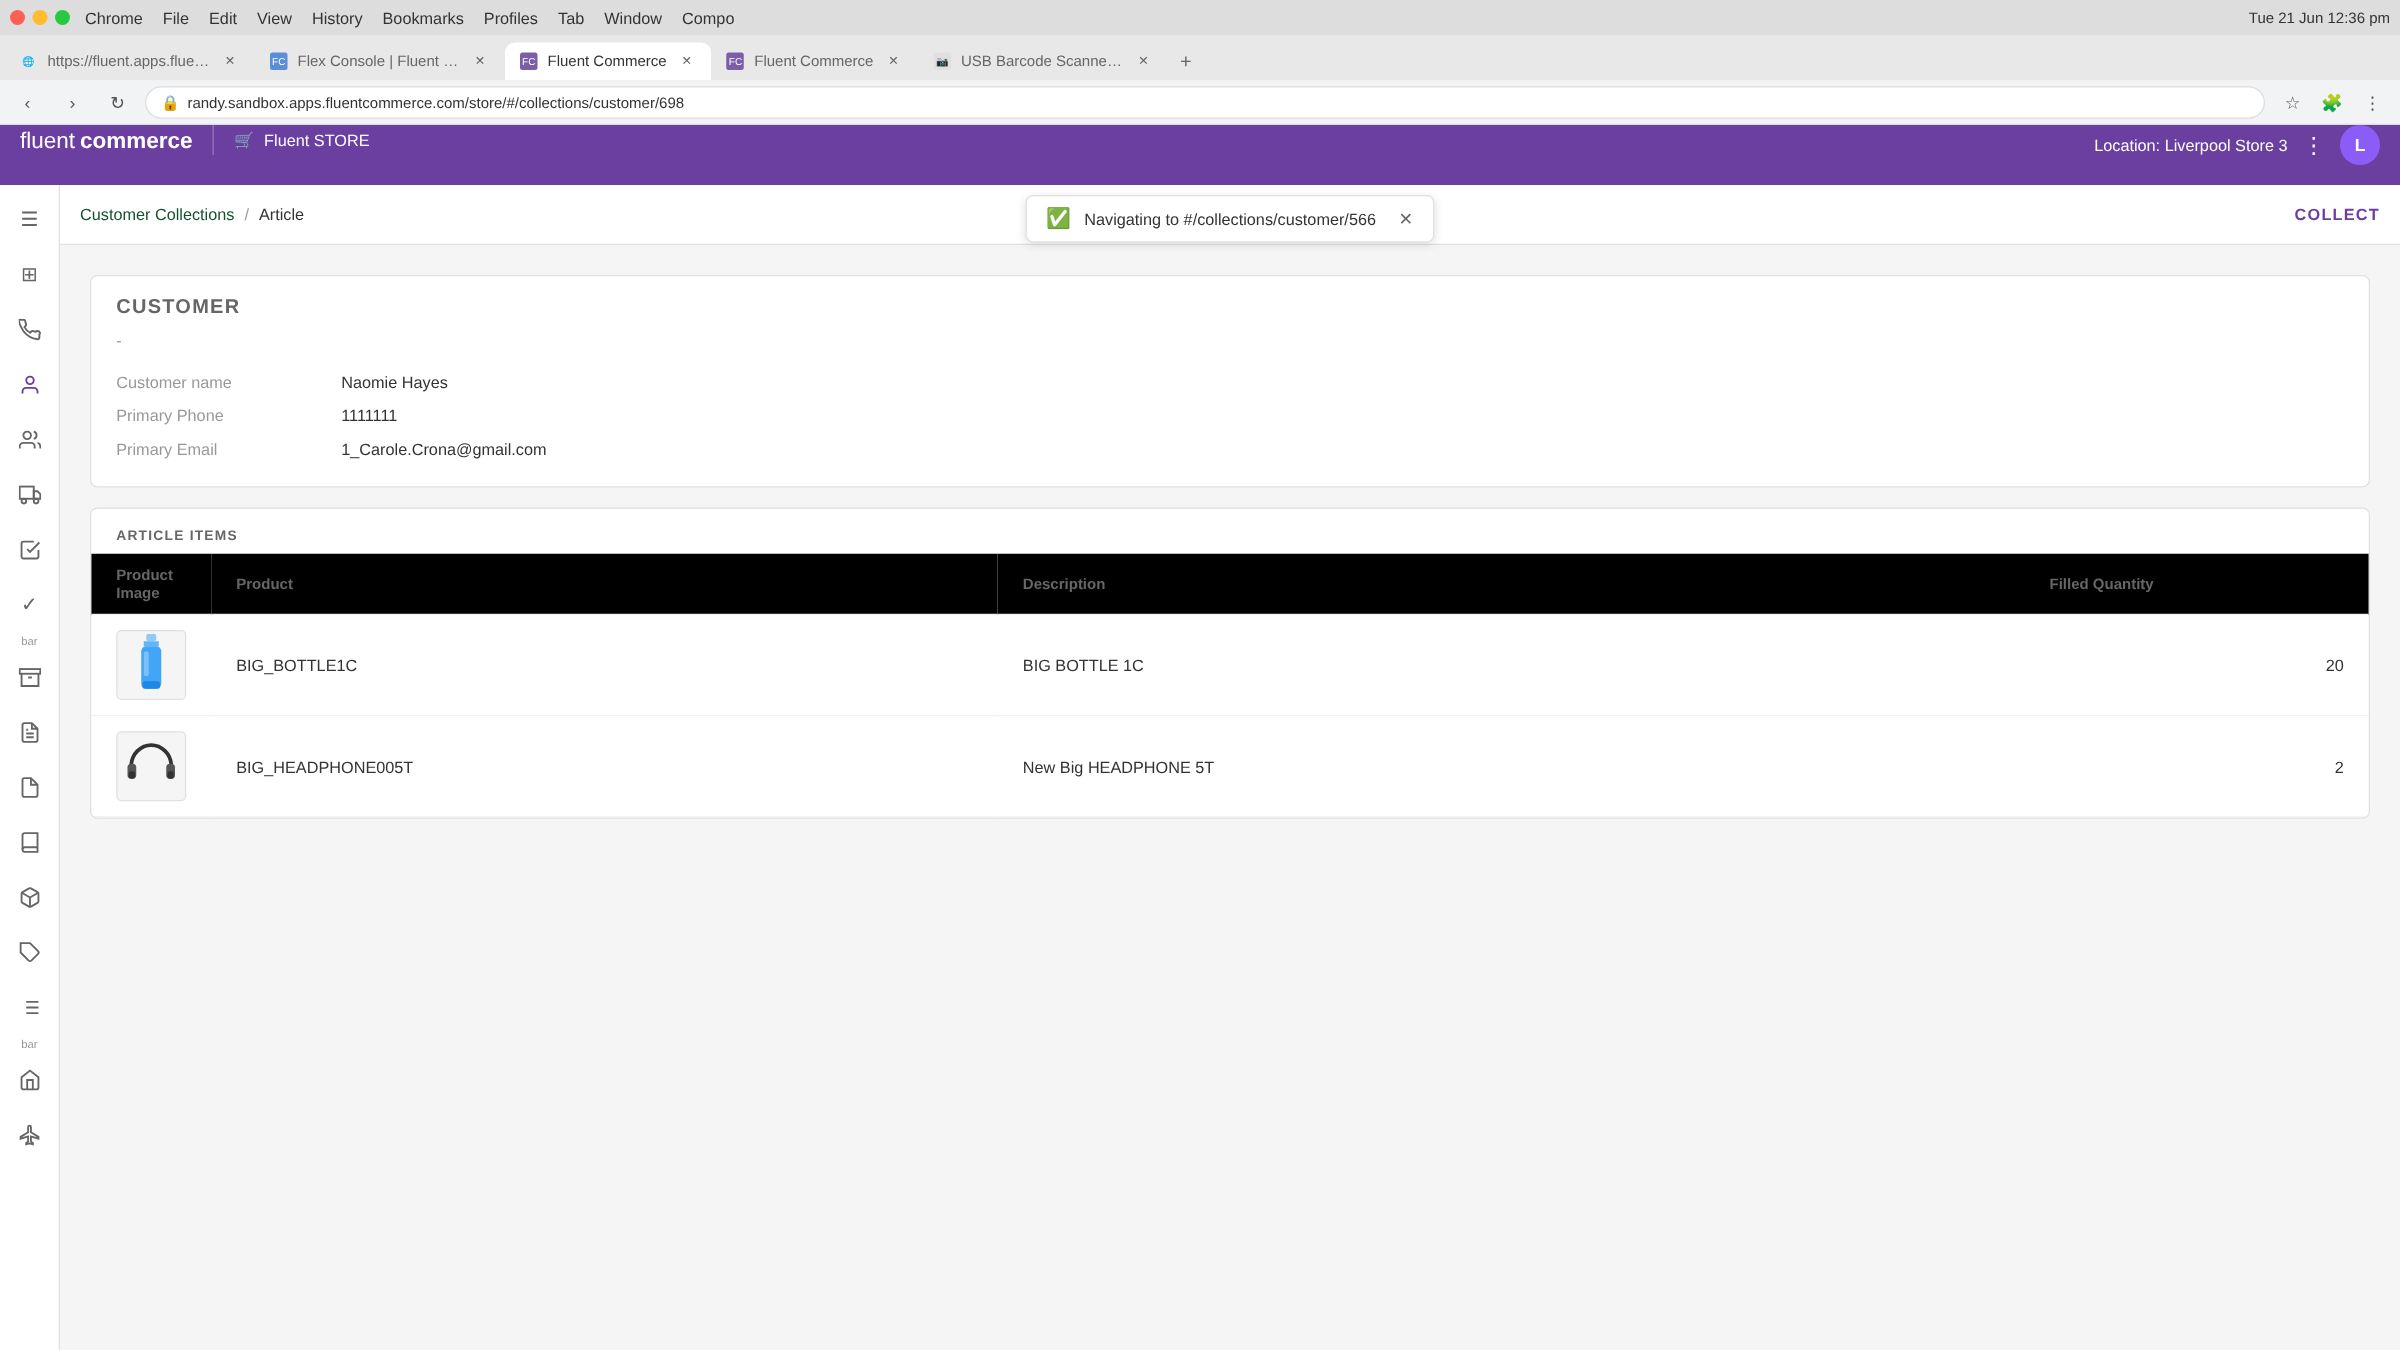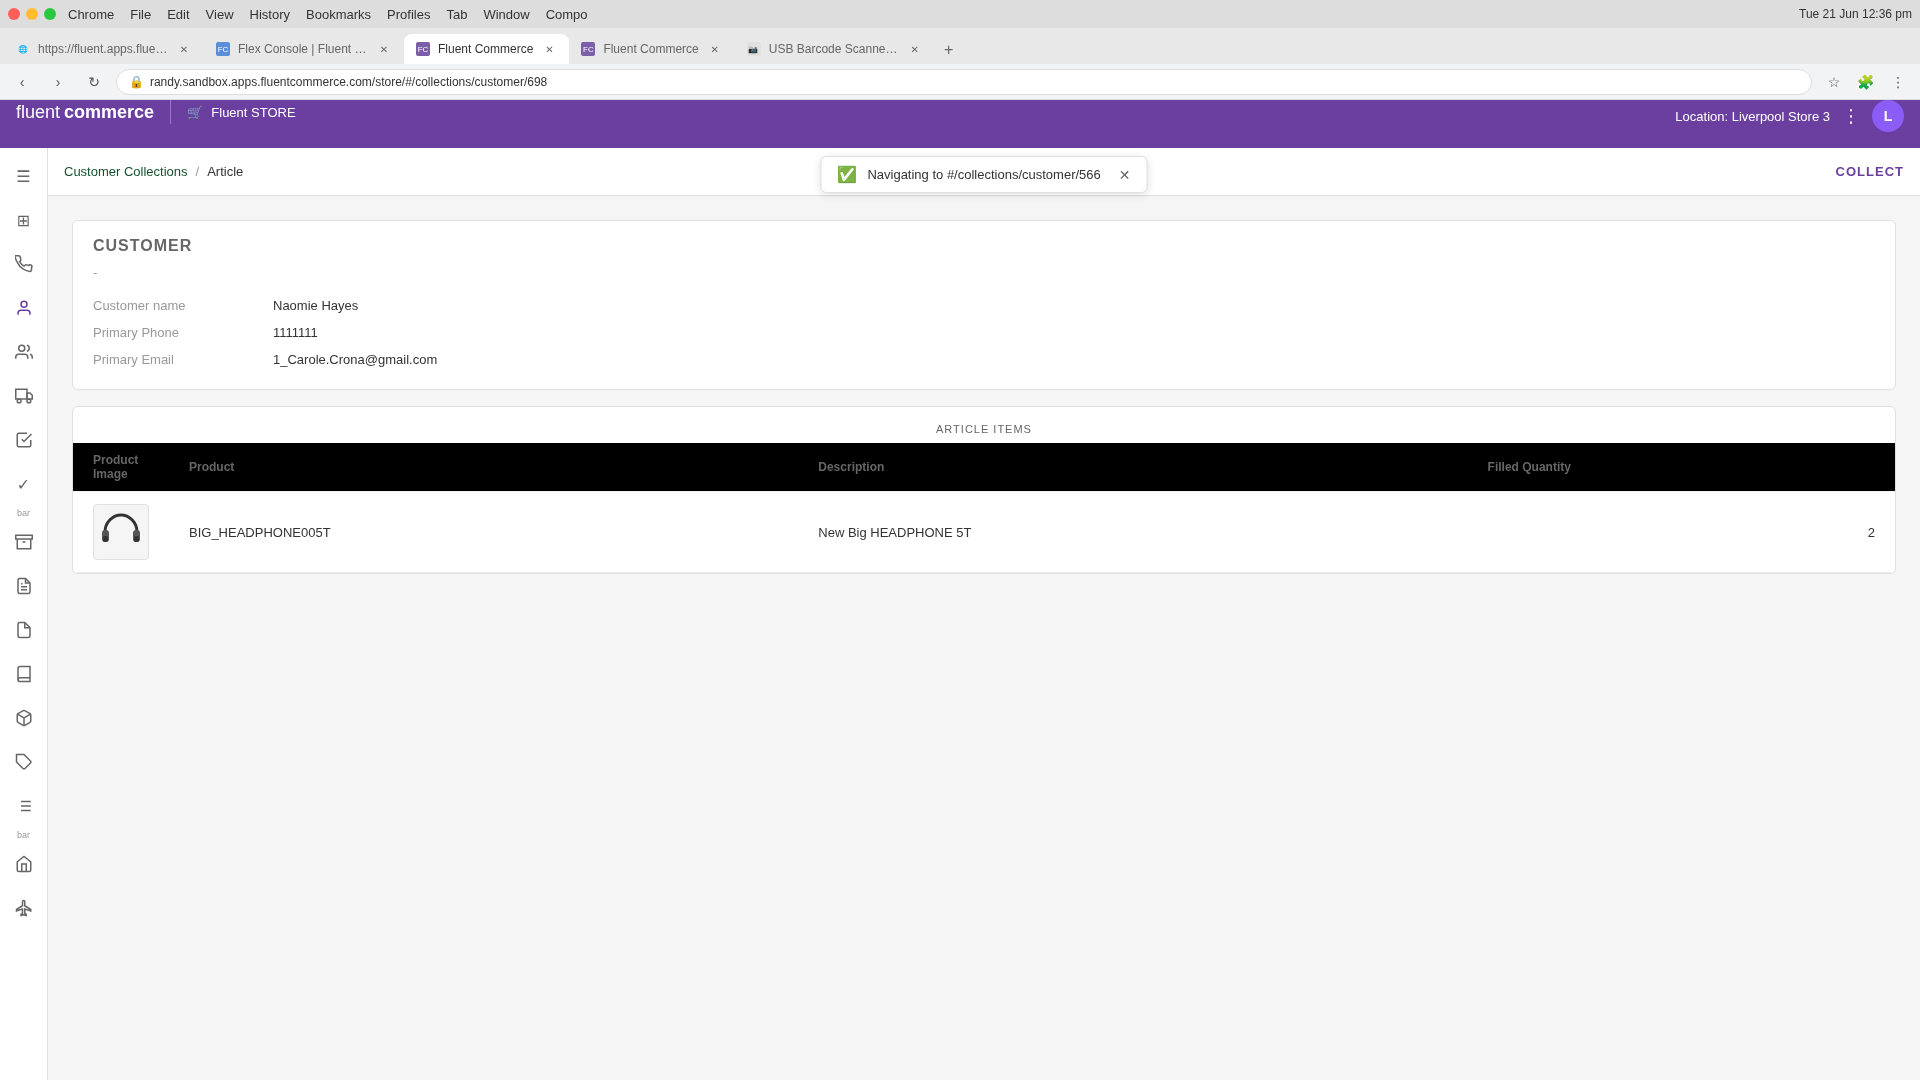"ARTICLE ITEMS" .article-items-section-title { font-weight: 400 -> 700; text-align: center -> none }
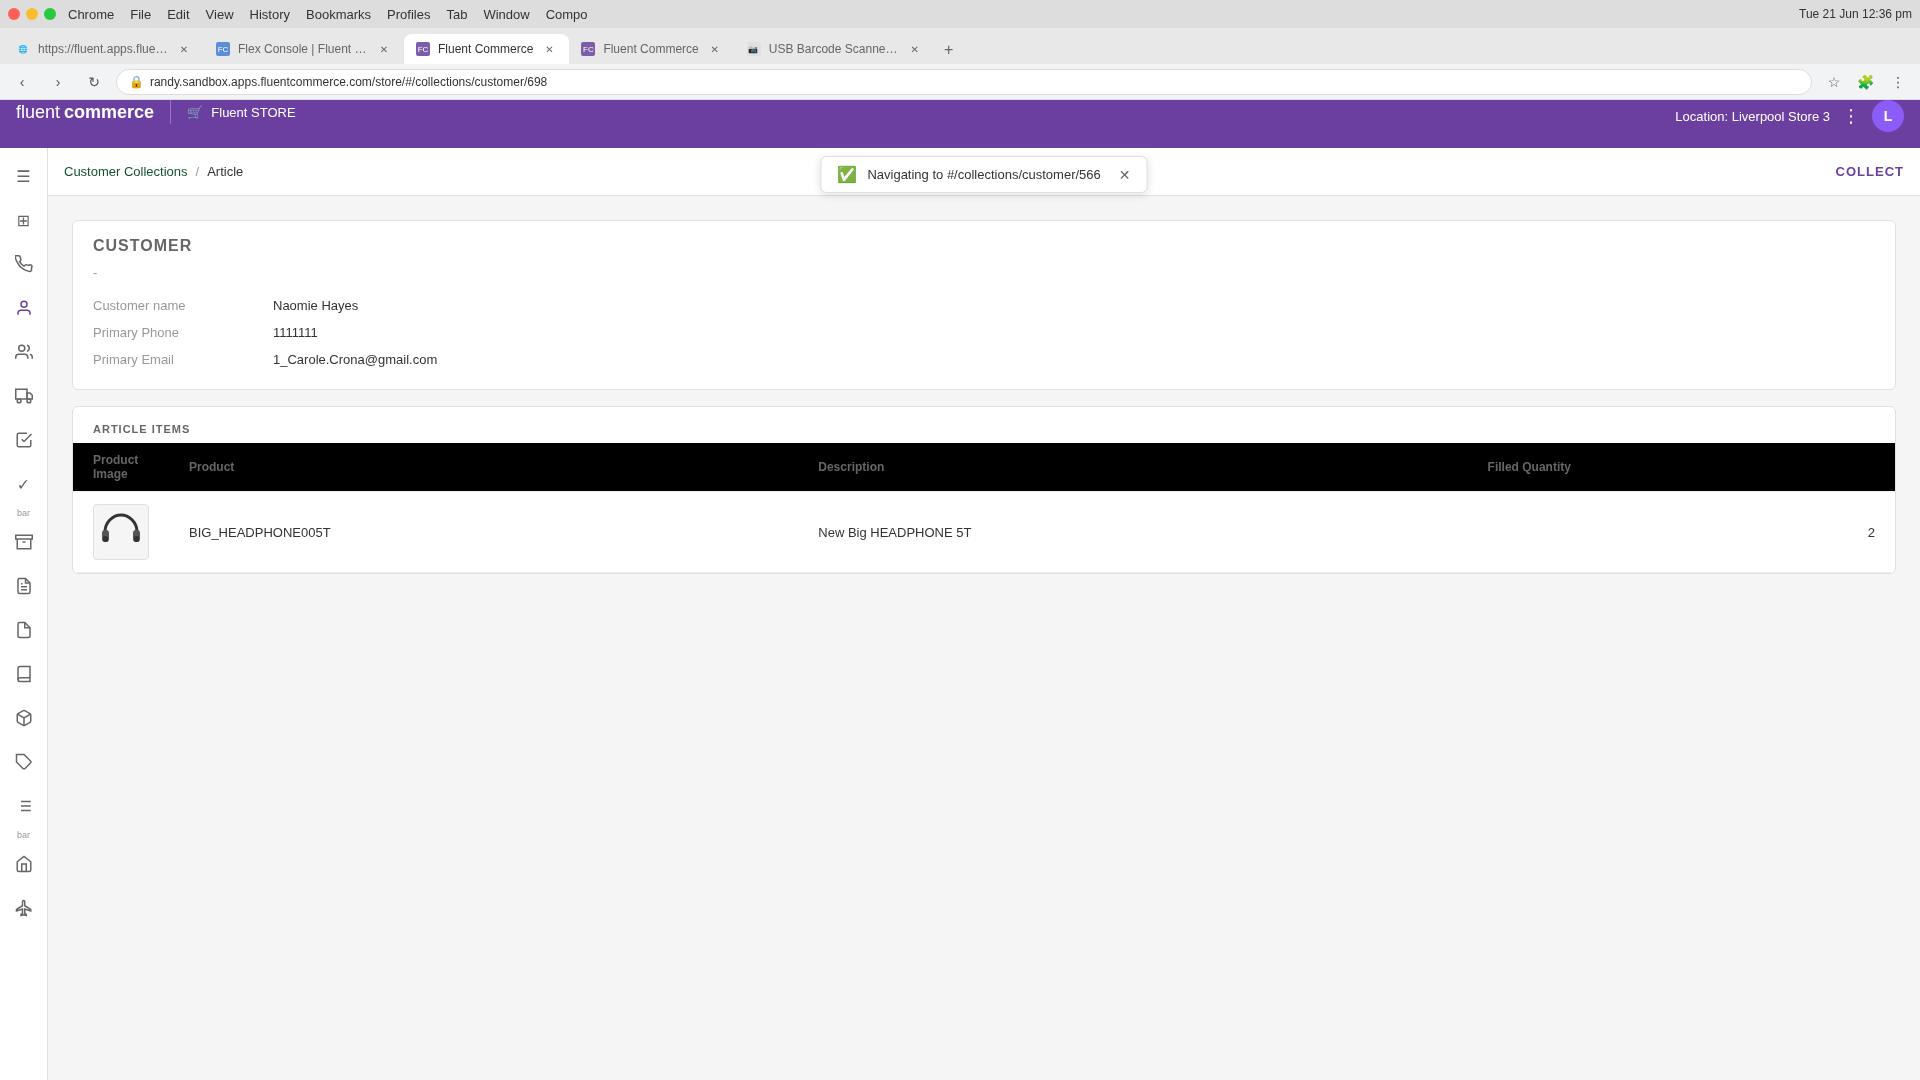"Filled Quantity" .items-table th.right { text-align: left -> center }
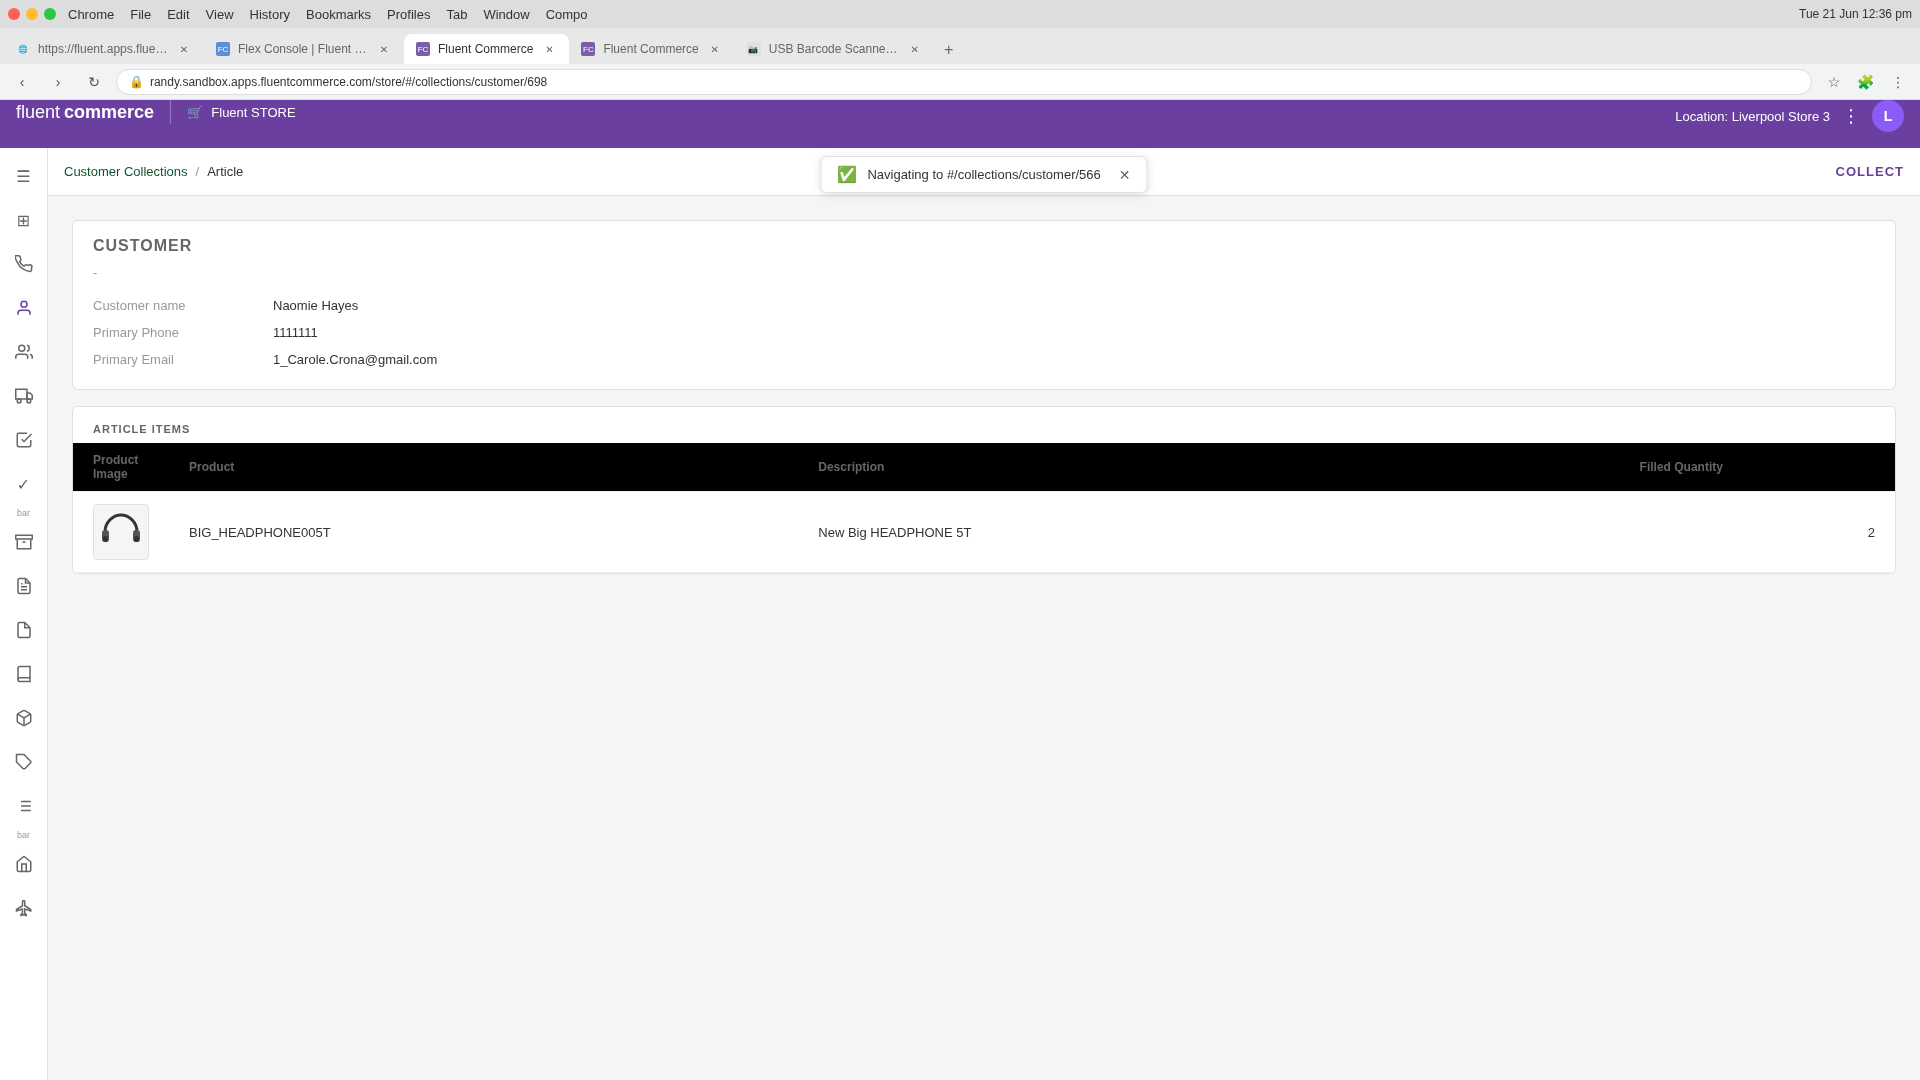"BIG_BOTTLE1C" tr.table-row { html: none -> <tr> <td> <div> <svg> <rect></rect> <rect></rect> <rect></rect> <rect></rect> <rect></rect> </svg> </div> </td> <td>BIG_BOTTLE1C</td> <td>BIG BOTTLE 1C</td> <td>20</td> </tr> }
